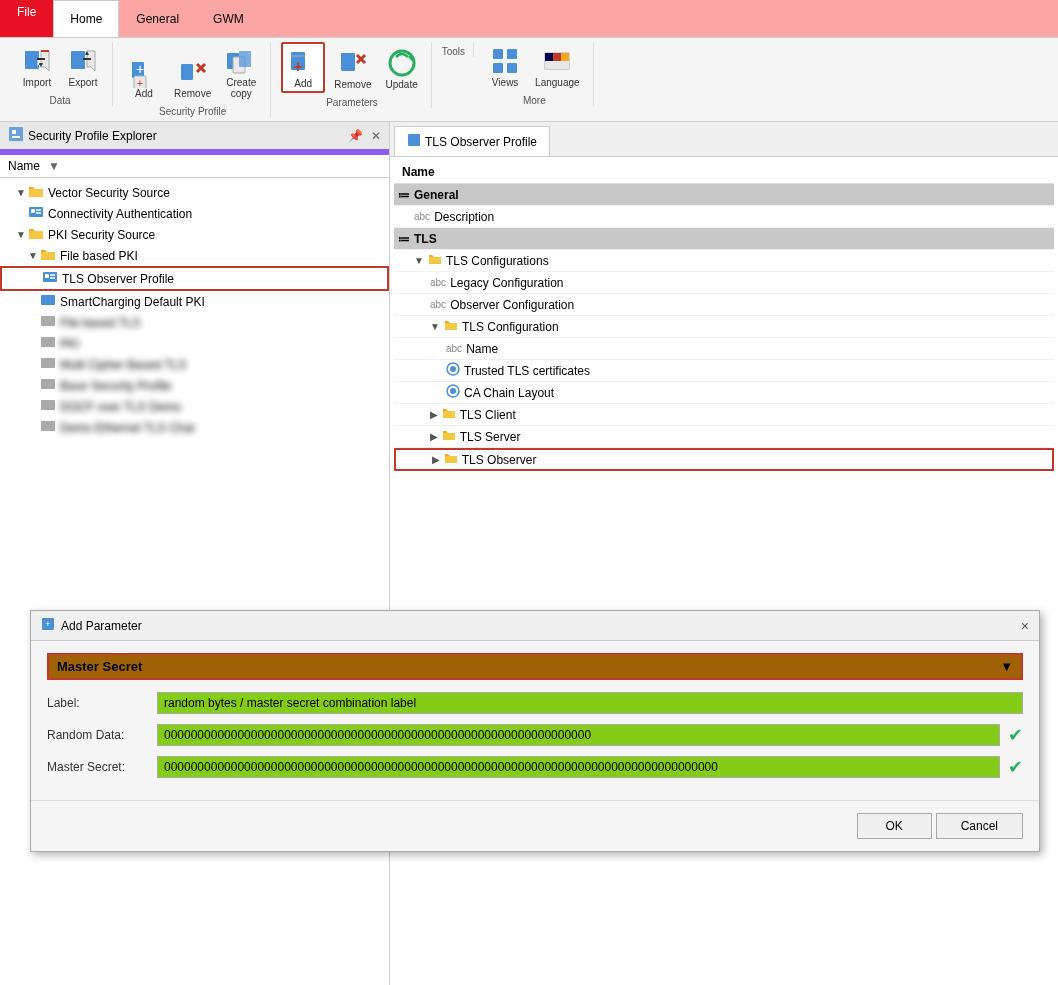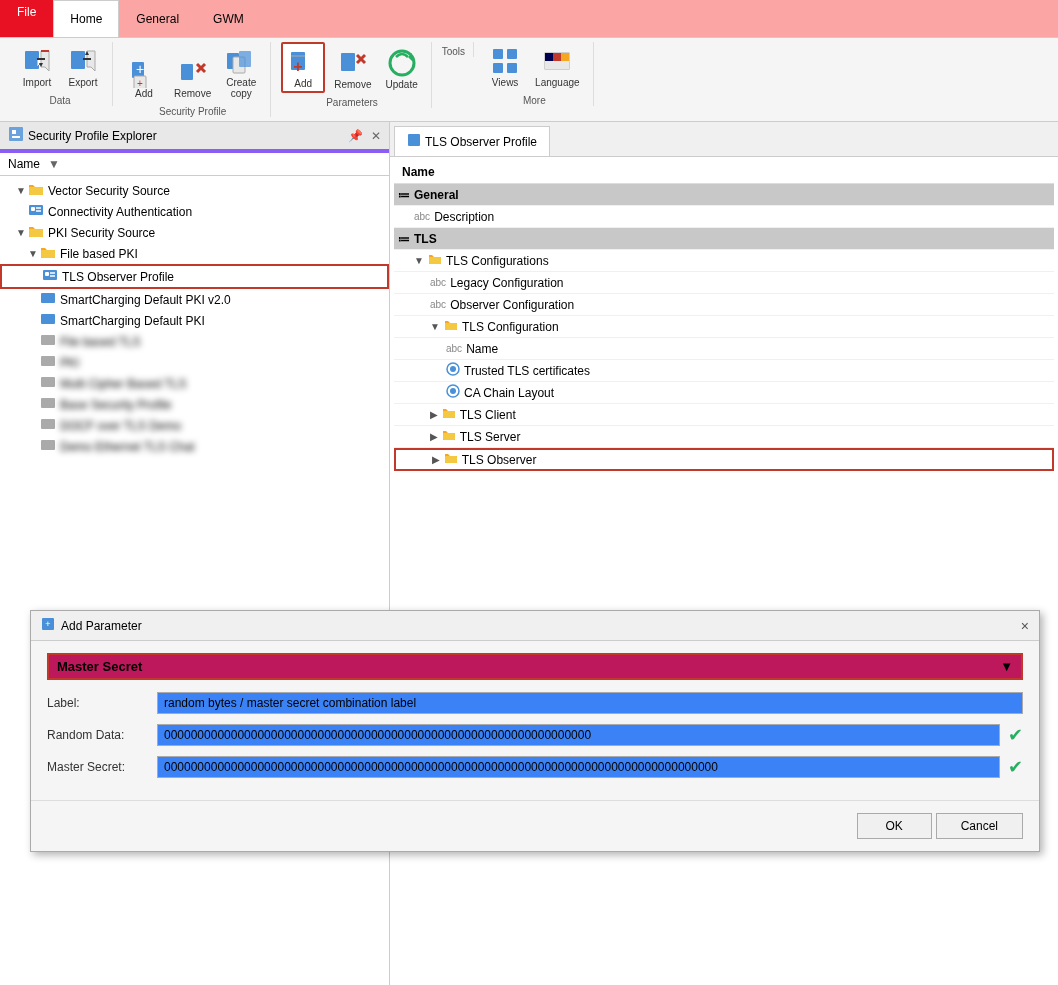"Security Profile Explorer" .panel-header { border-bottom: 4px solid #8b5cf6 -> 6px solid #8b5cf6 }
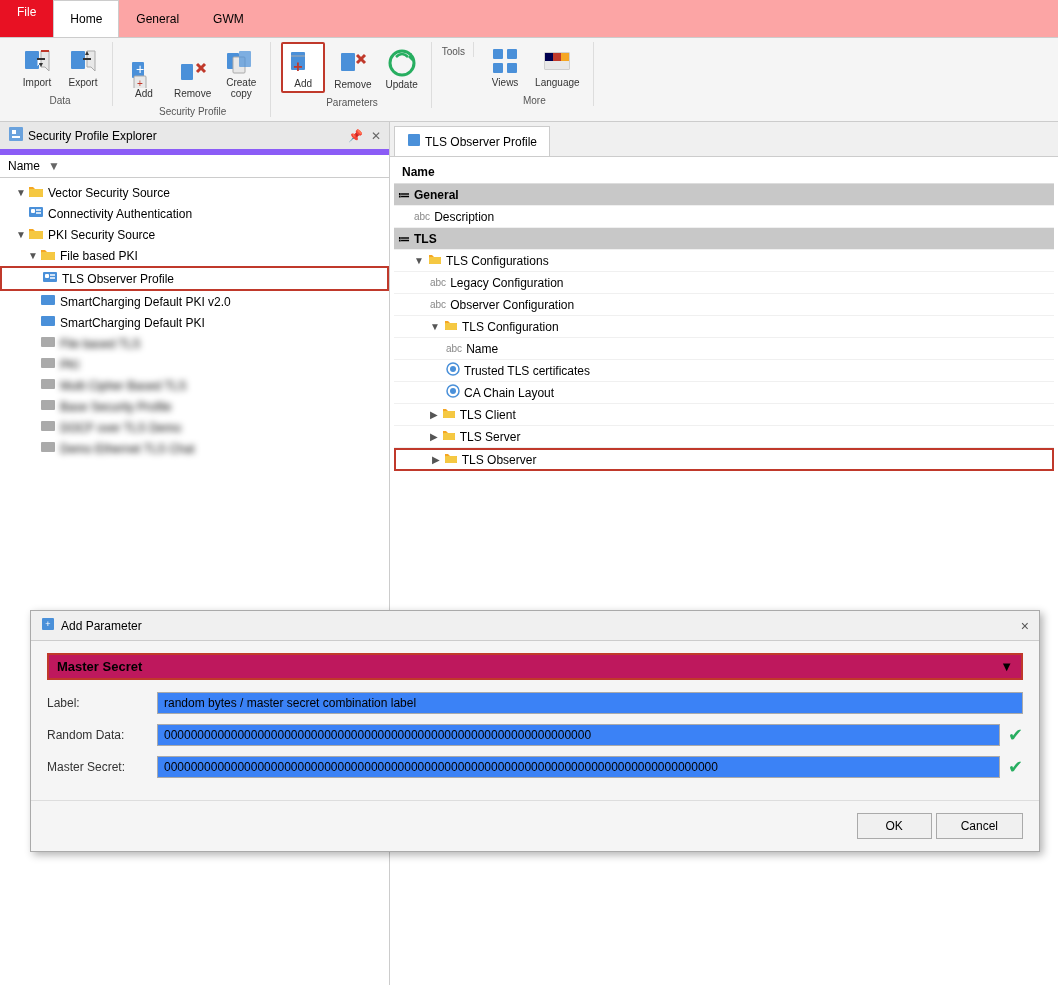"SmartCharging Default PKI v2.0" div.tree-item { html: <div> <span> <svg> <rect></rect> </svg> </span> <span>SmartCharging Default PKI v2.0</span> </div> -> none }
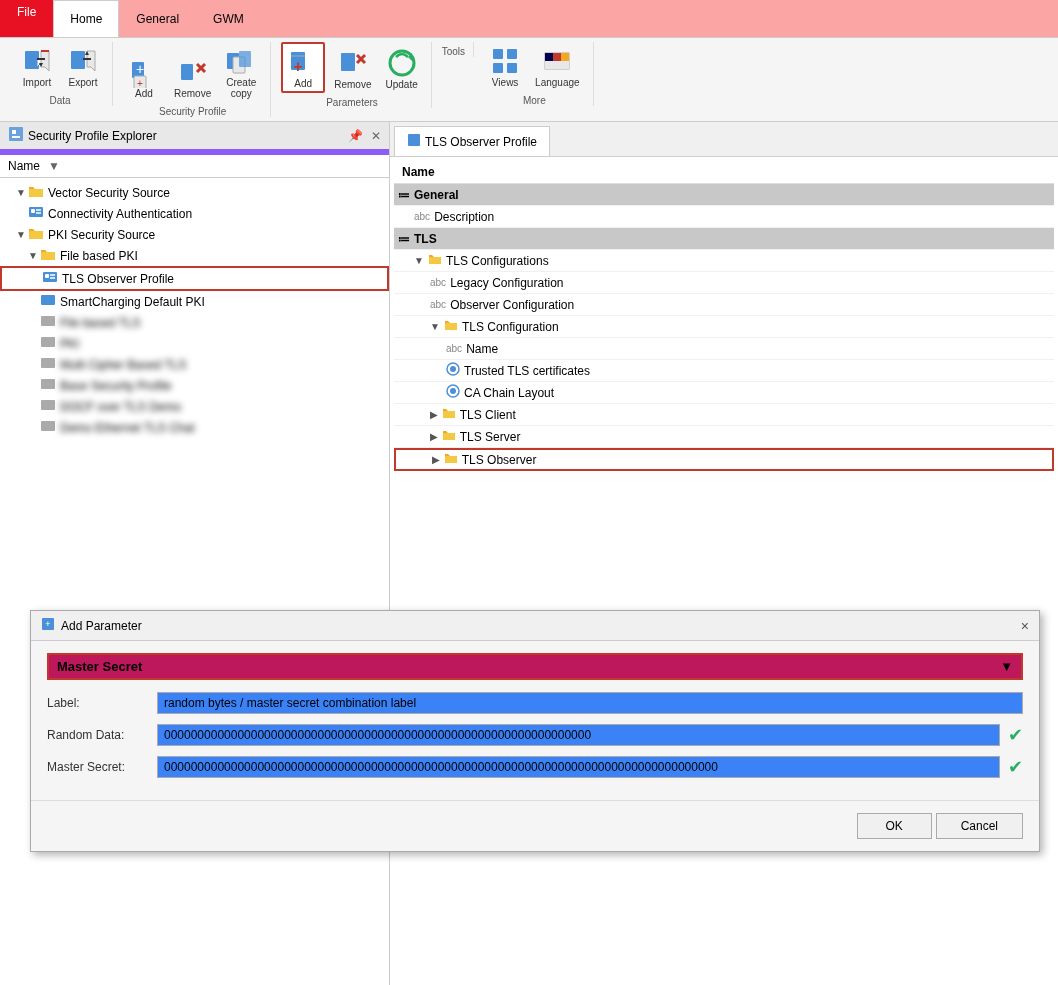"Master Secret" .dialog-dropdown { background: #be185d -> #a16207 }
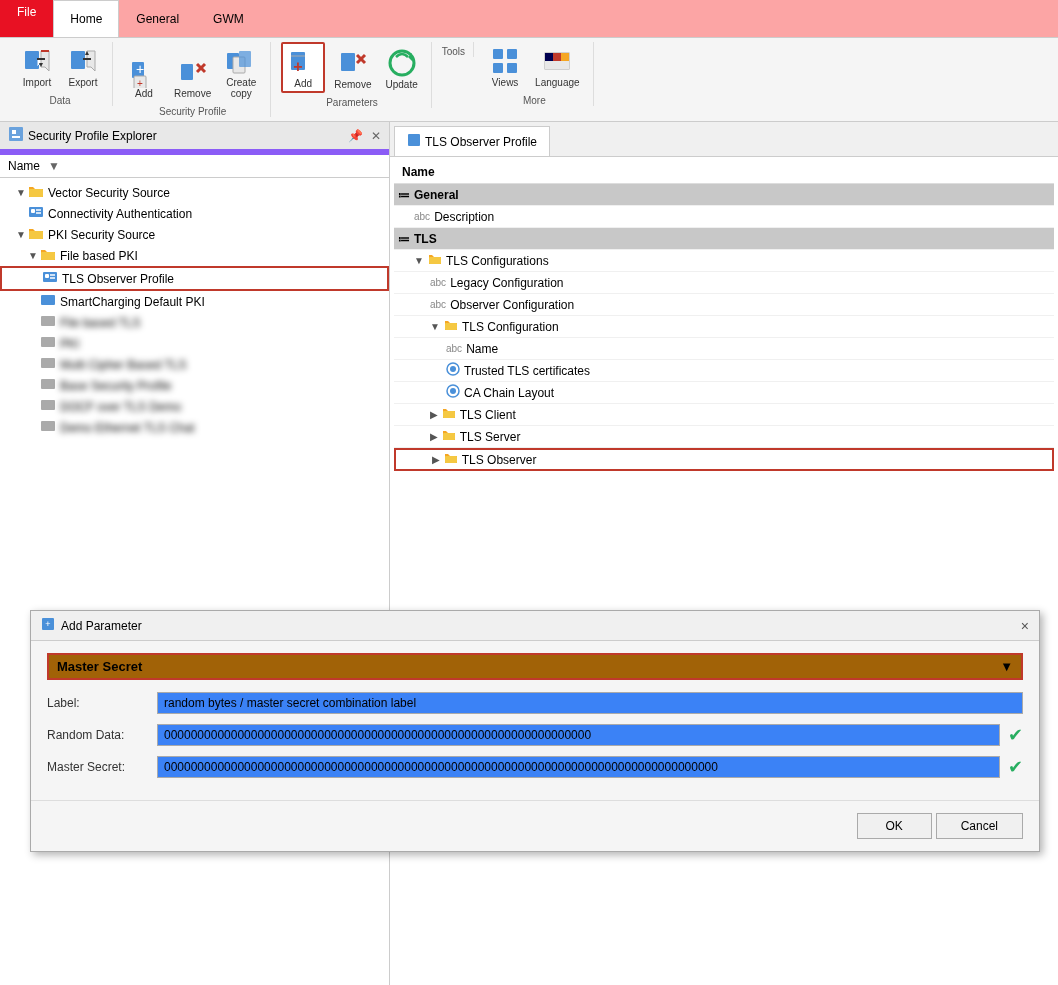"random bytes / master secret" .dialog-field-input { background: #3b82f6 -> #84cc16 }
